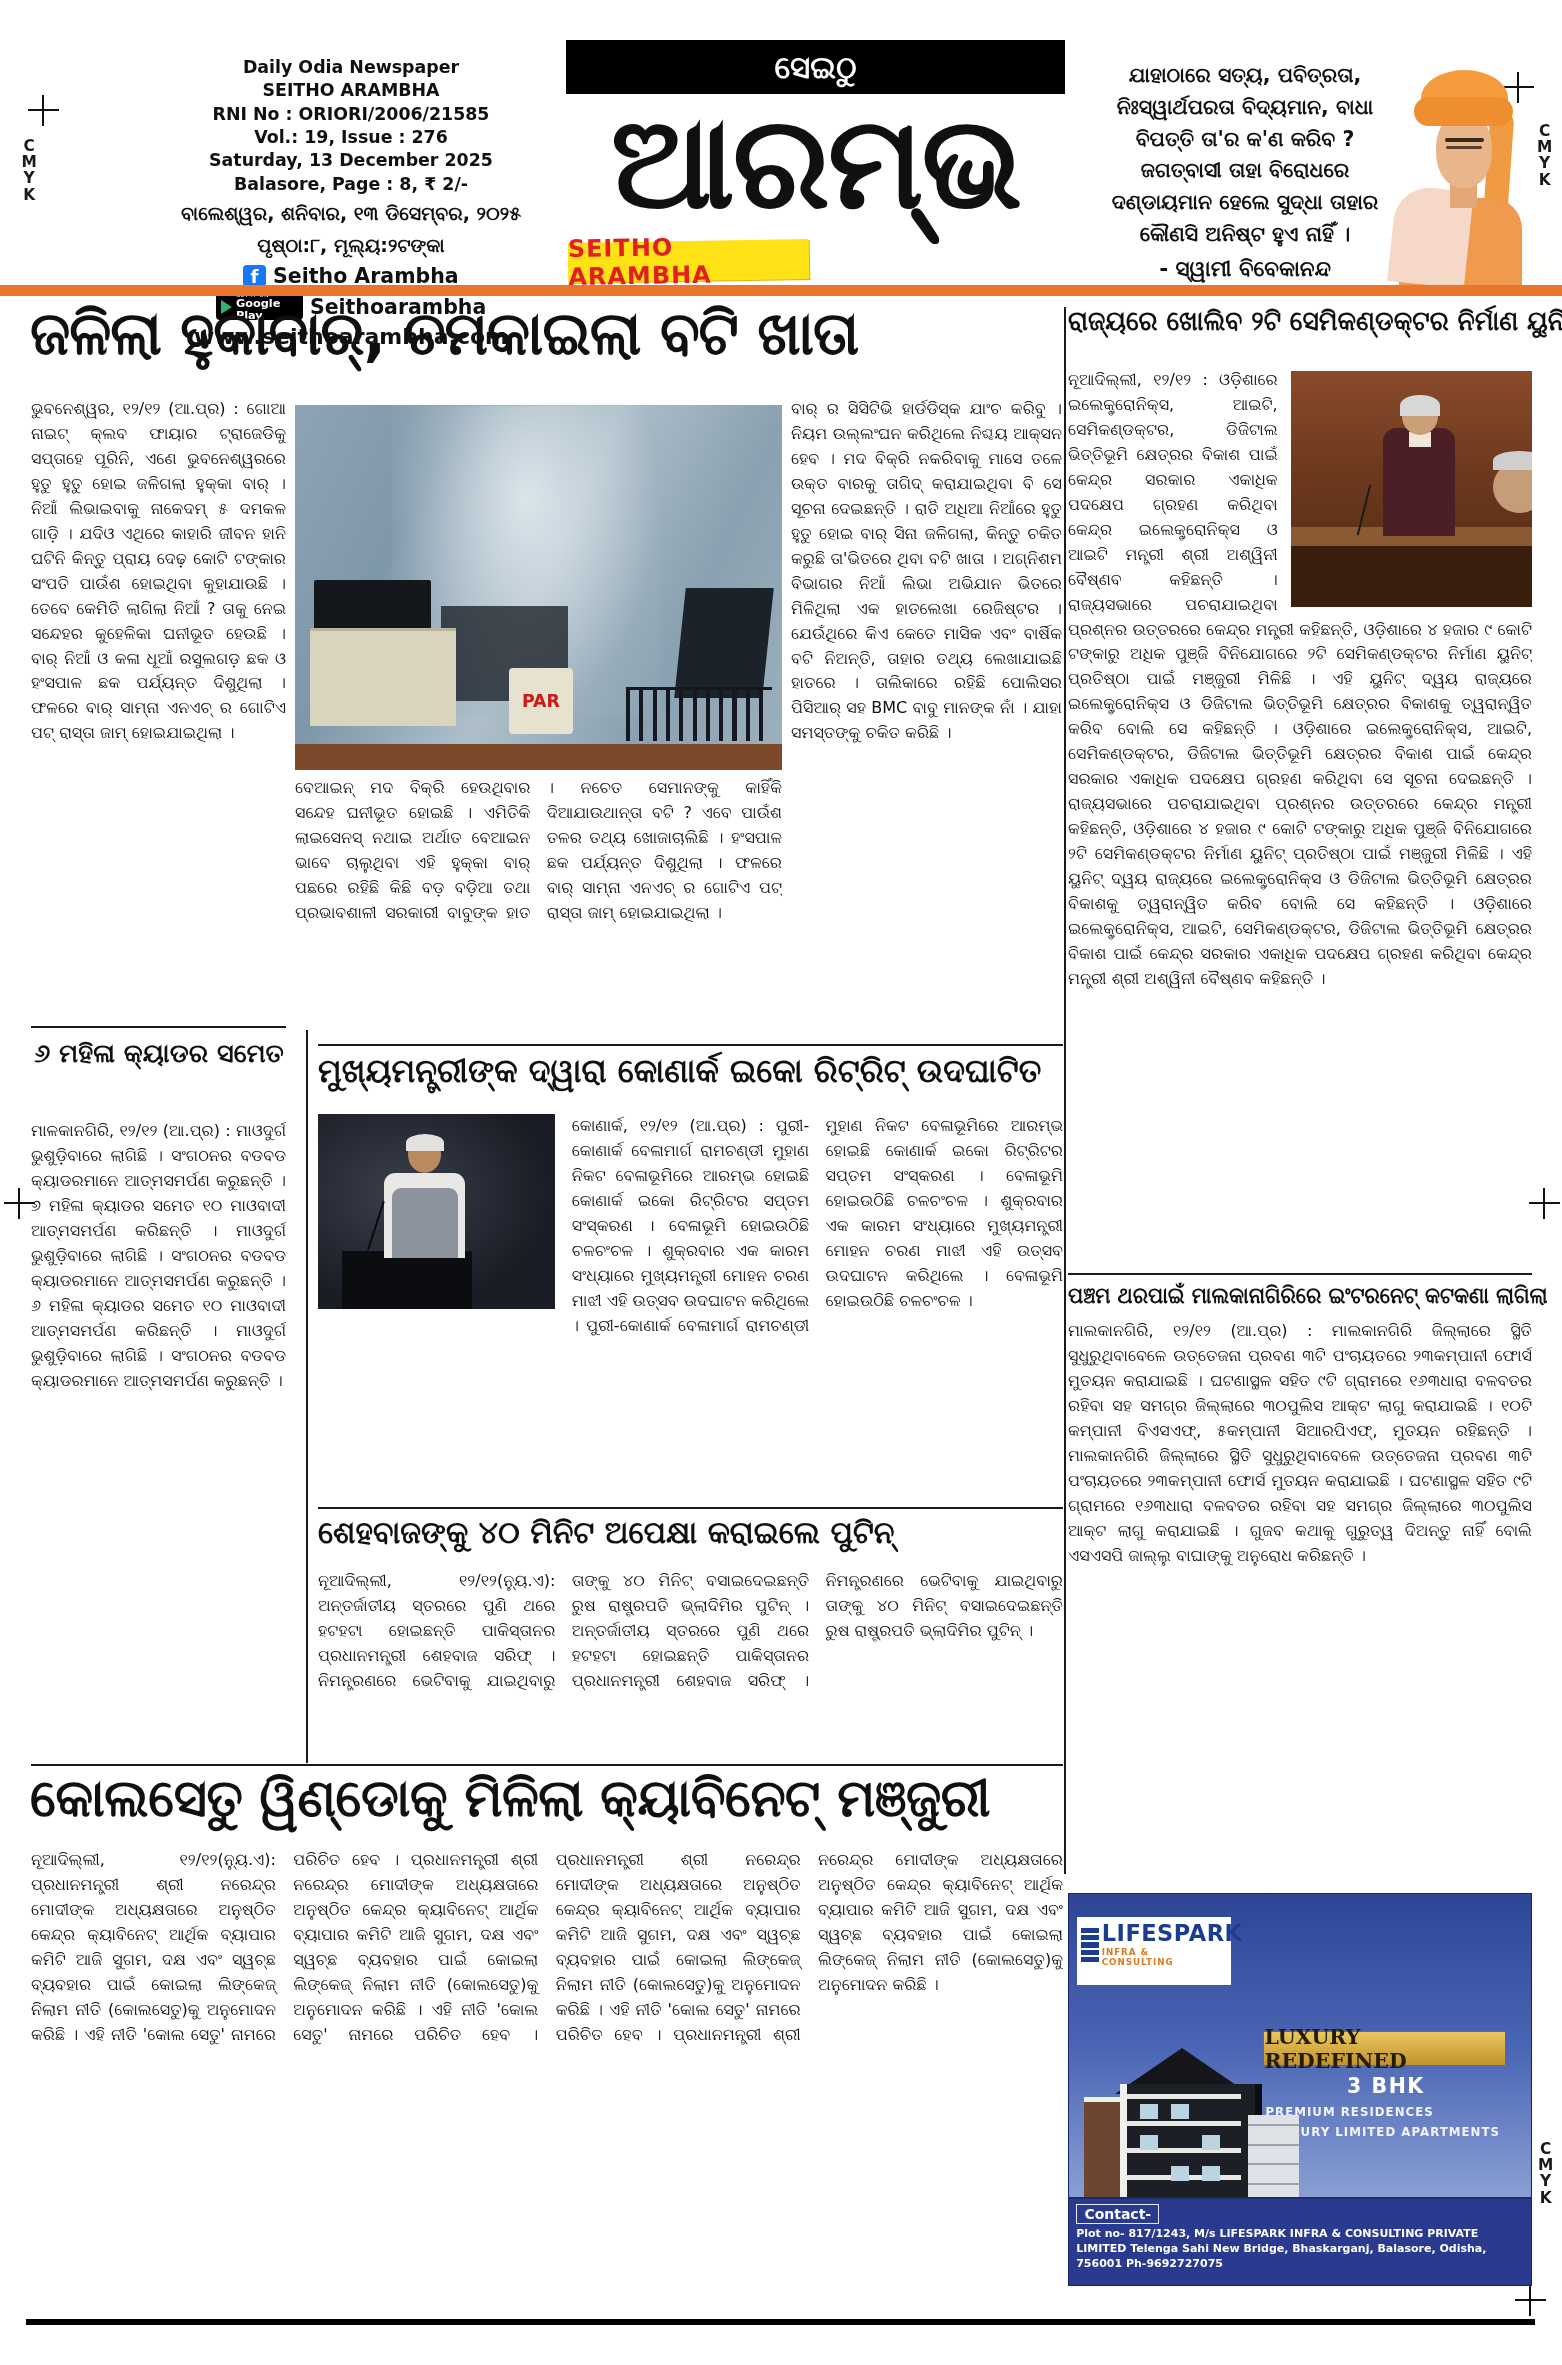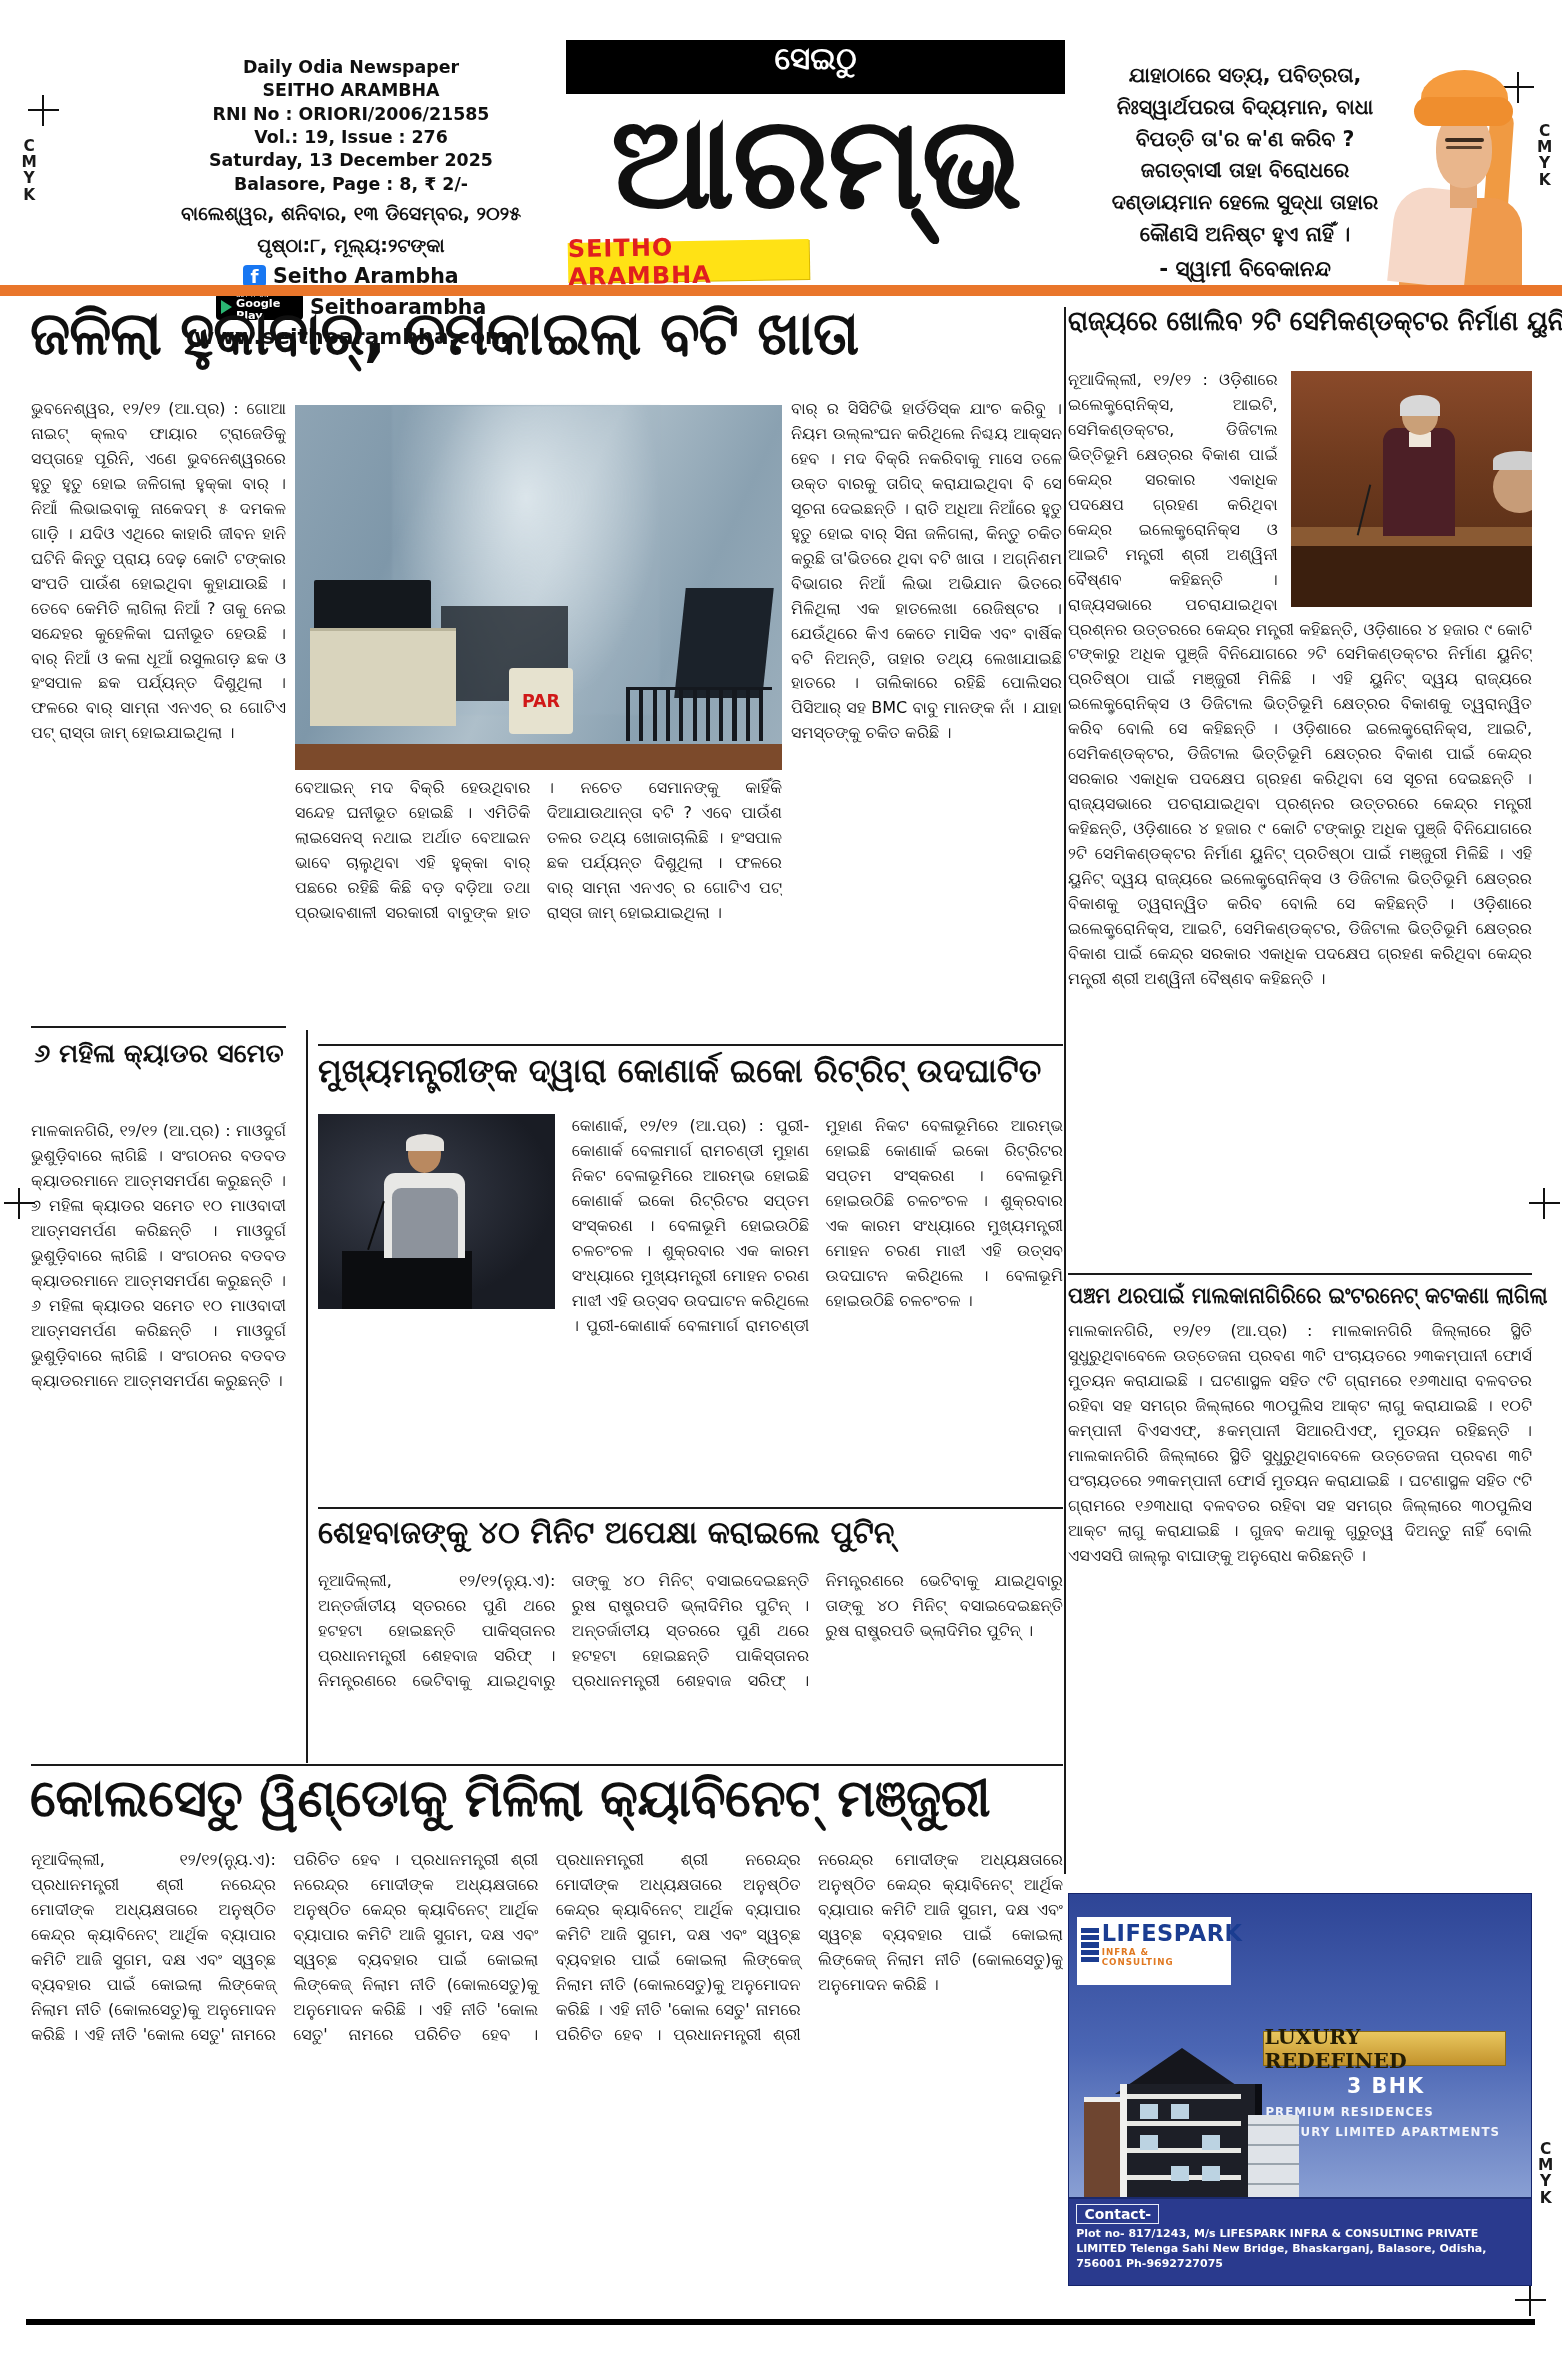"ସେଇଠୁ" .np-bar { align-items: flex-start -> center }
